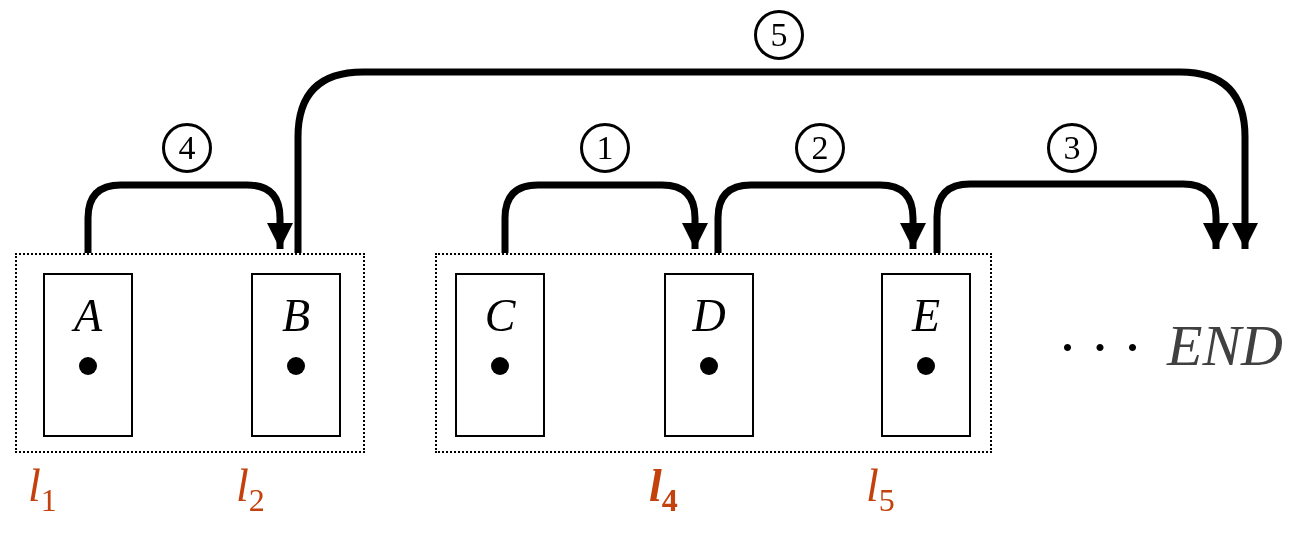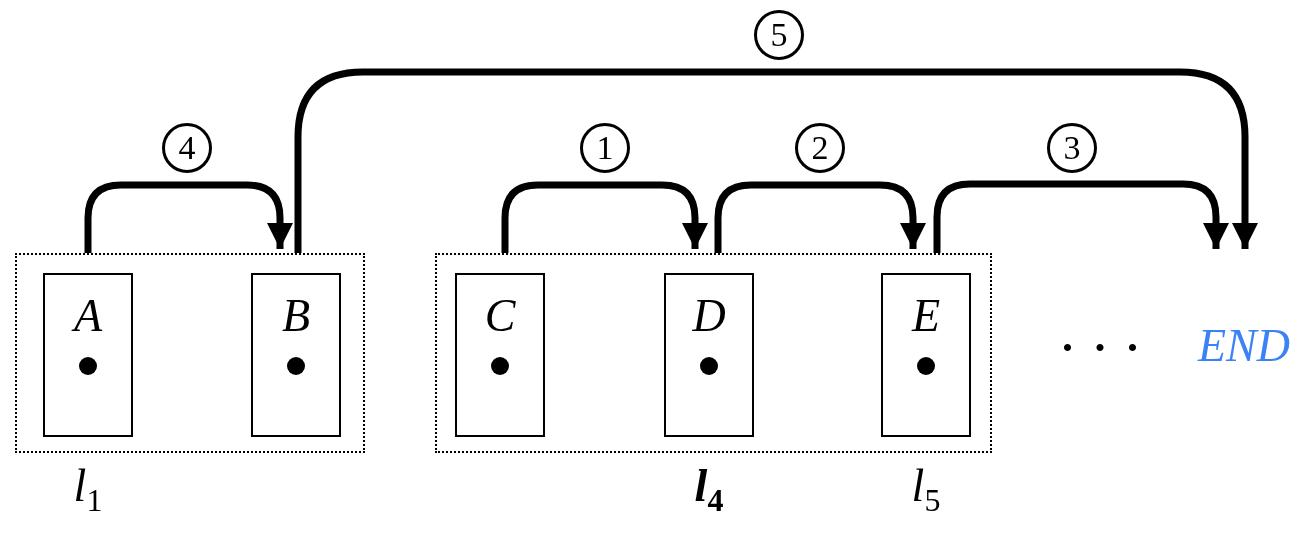"END" .end-label { color: #3b82f6 -> #404040; font-size: 46px -> 58px; text-align: right -> center }
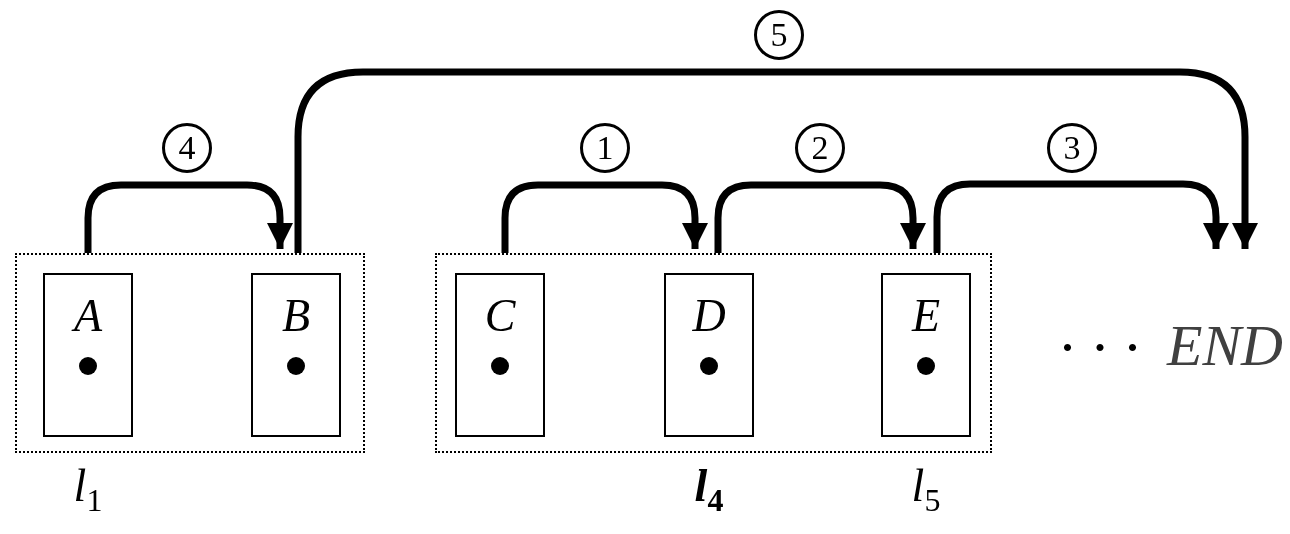"l1" .slot-label { color: #000000 -> #c2410c; text-align: center -> none }
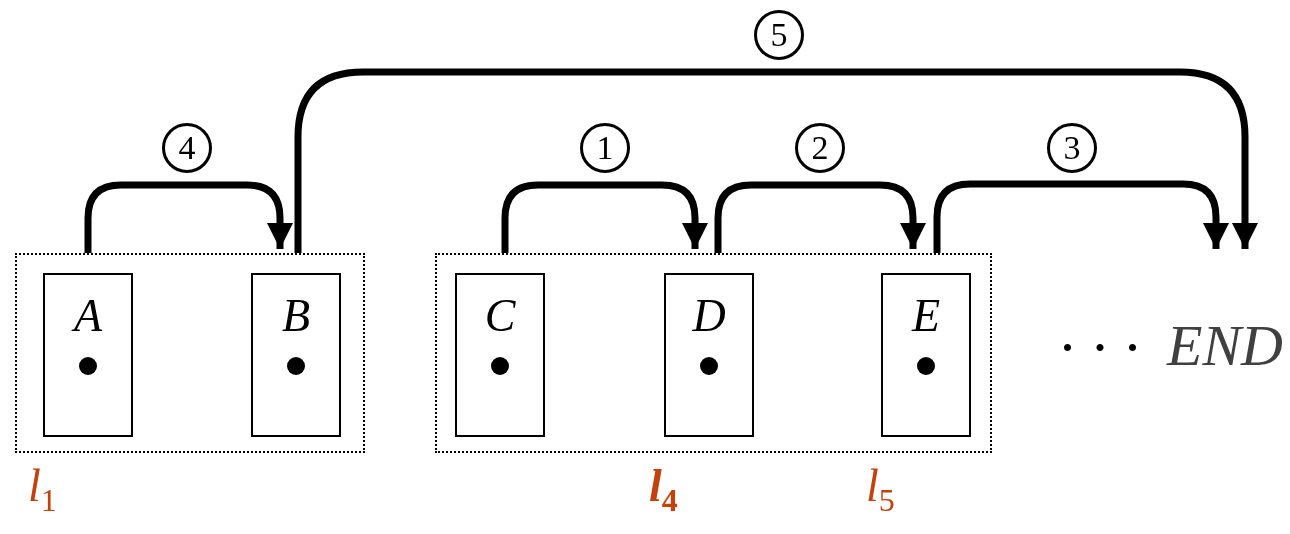"l2" div.slot-label { html: none -> <div> <span>l</span><sub>2</sub> </div> }
